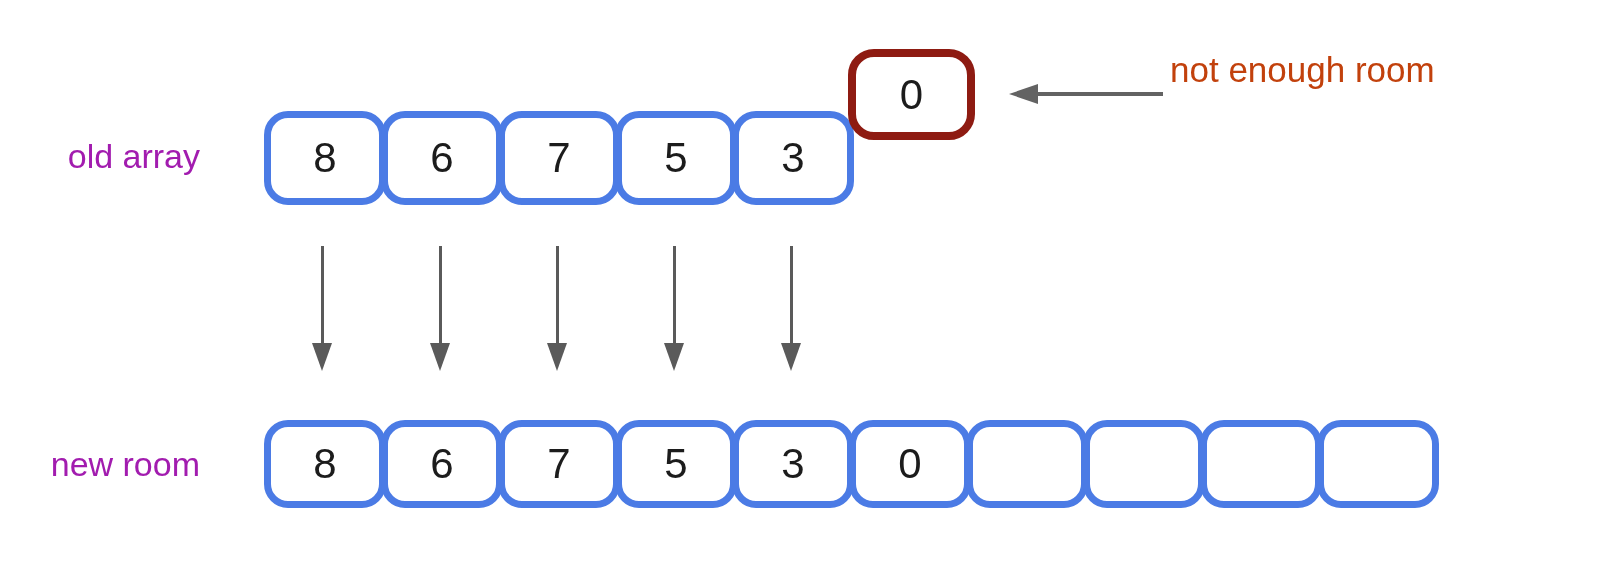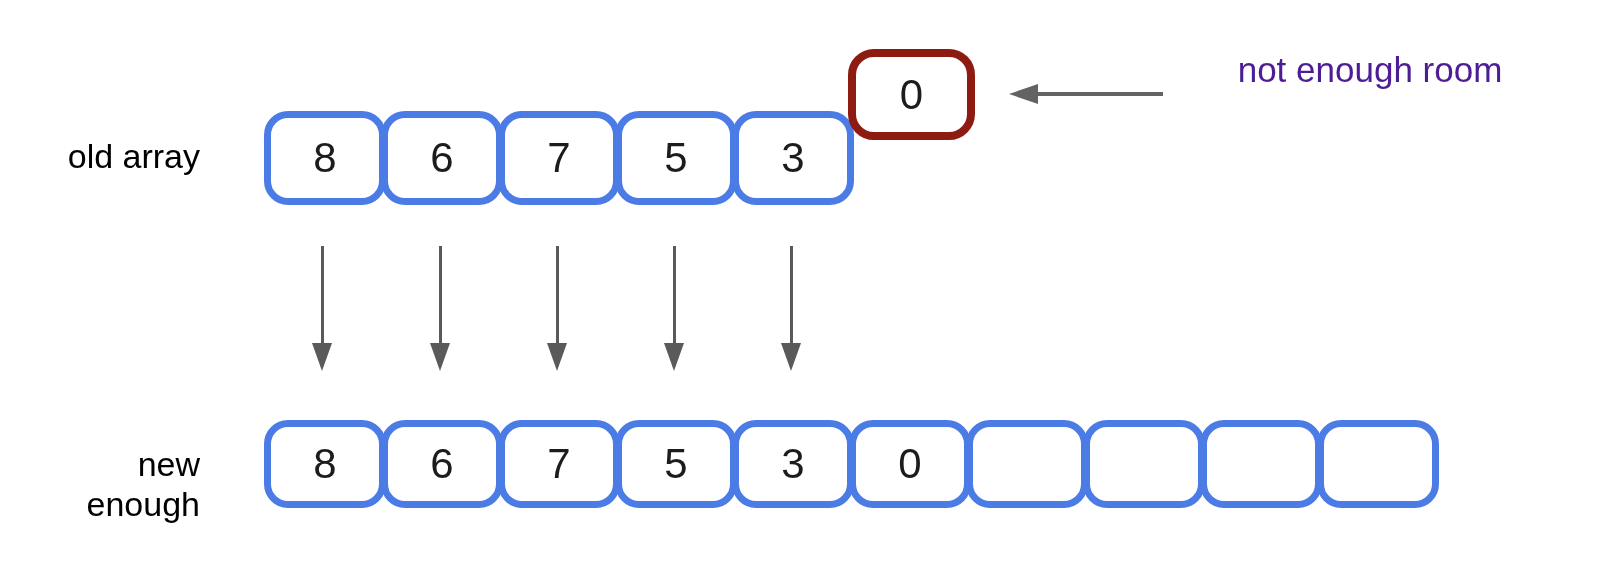"not enough room" .annotation { color: #4c1d95 -> #c2410c; text-align: center -> none }
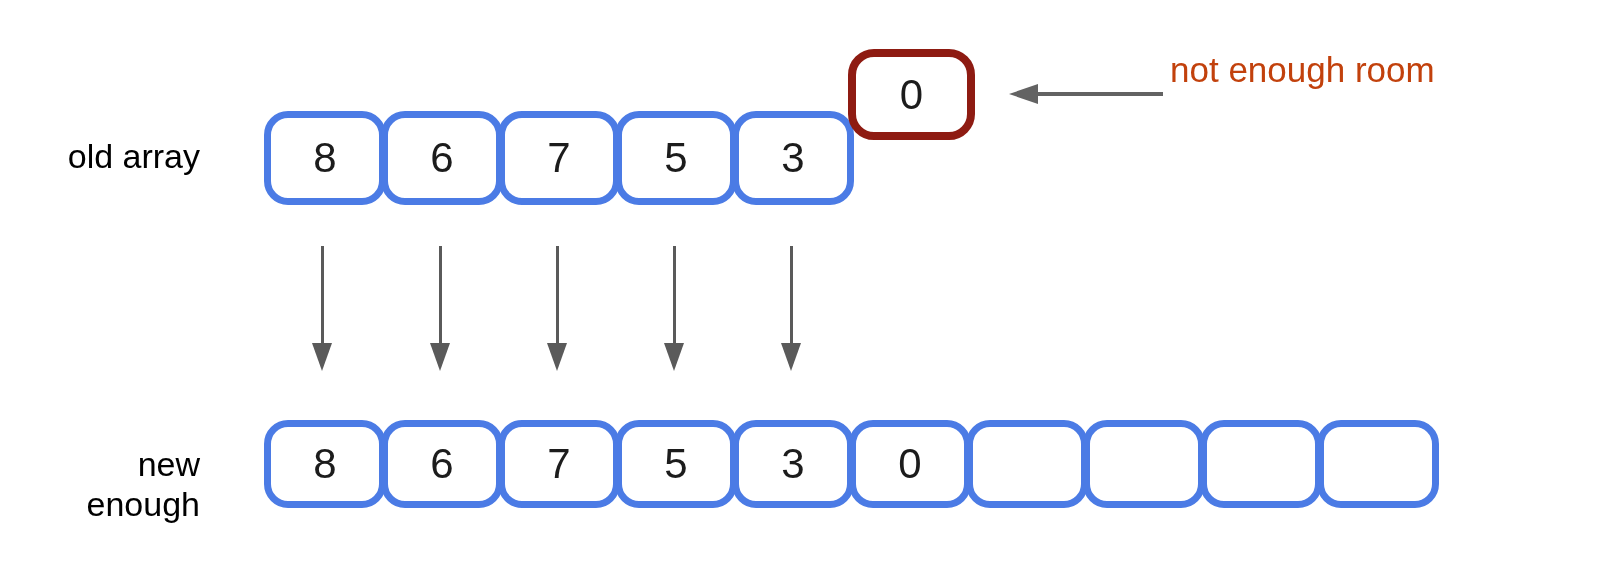"old array" .row-label { color: #000000 -> #a21caf }
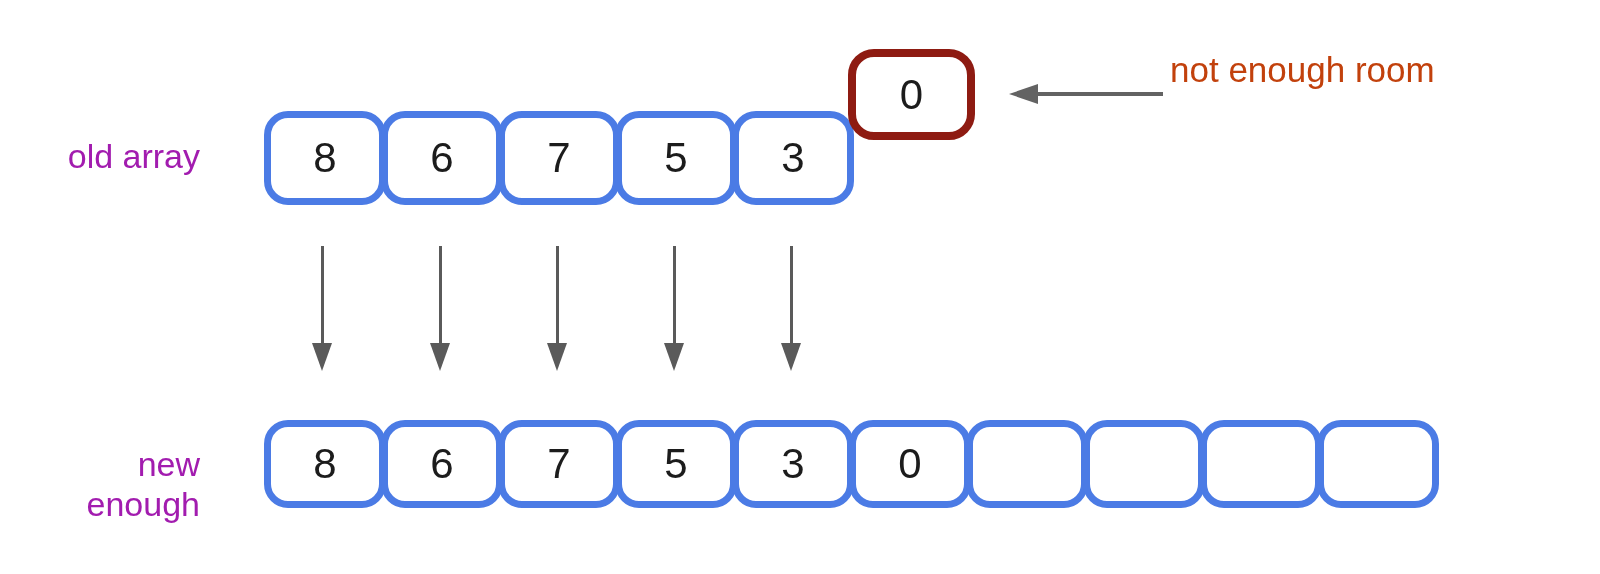"new enough" div.row-label { text: enough -> room }
